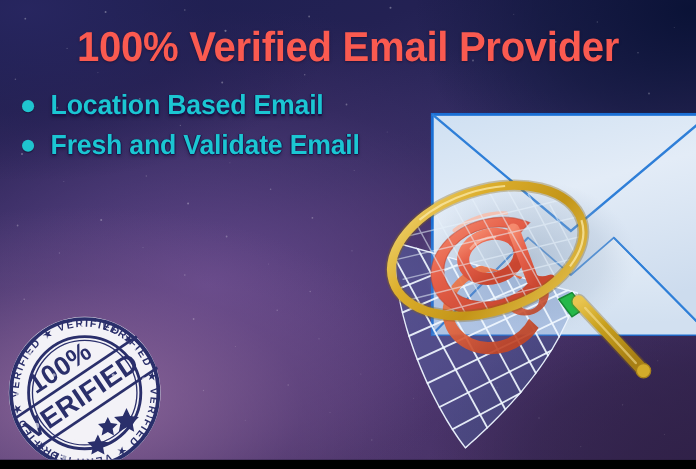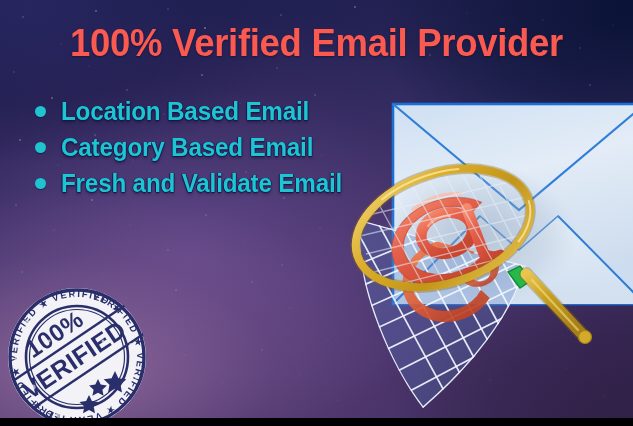"Location Based Email" .bullets { margin: 15px -> 0 }
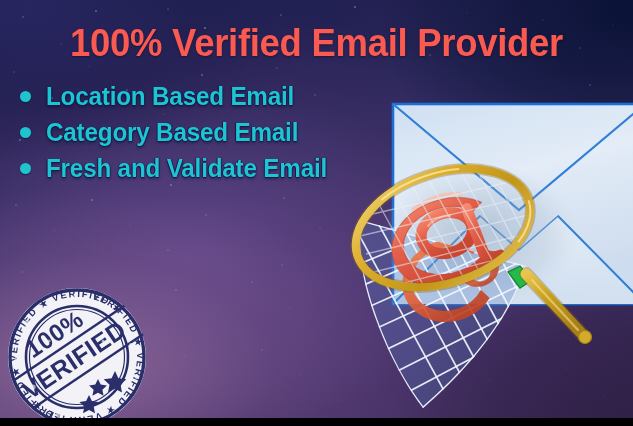"Category Based Email" li.bullet-row { html: <li> <span></span> <span>Category Based Email</span> </li> -> none }
